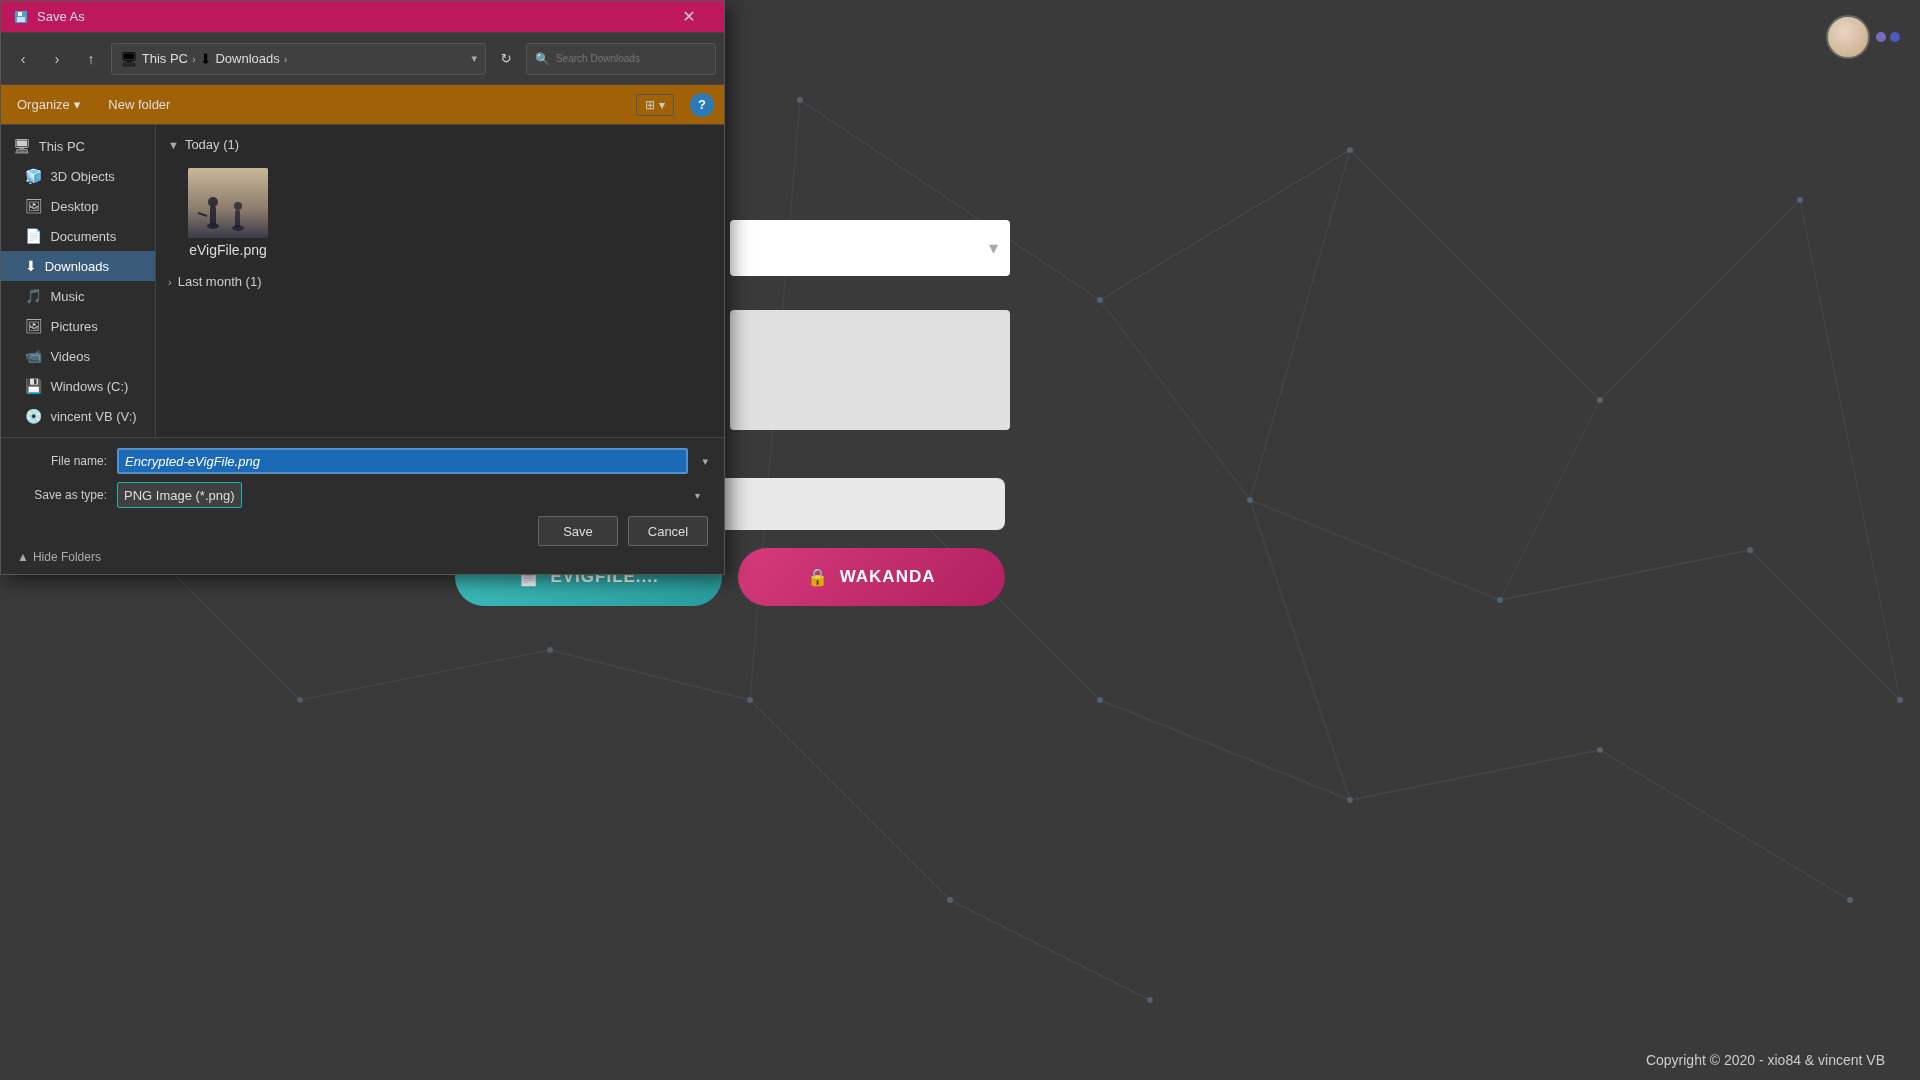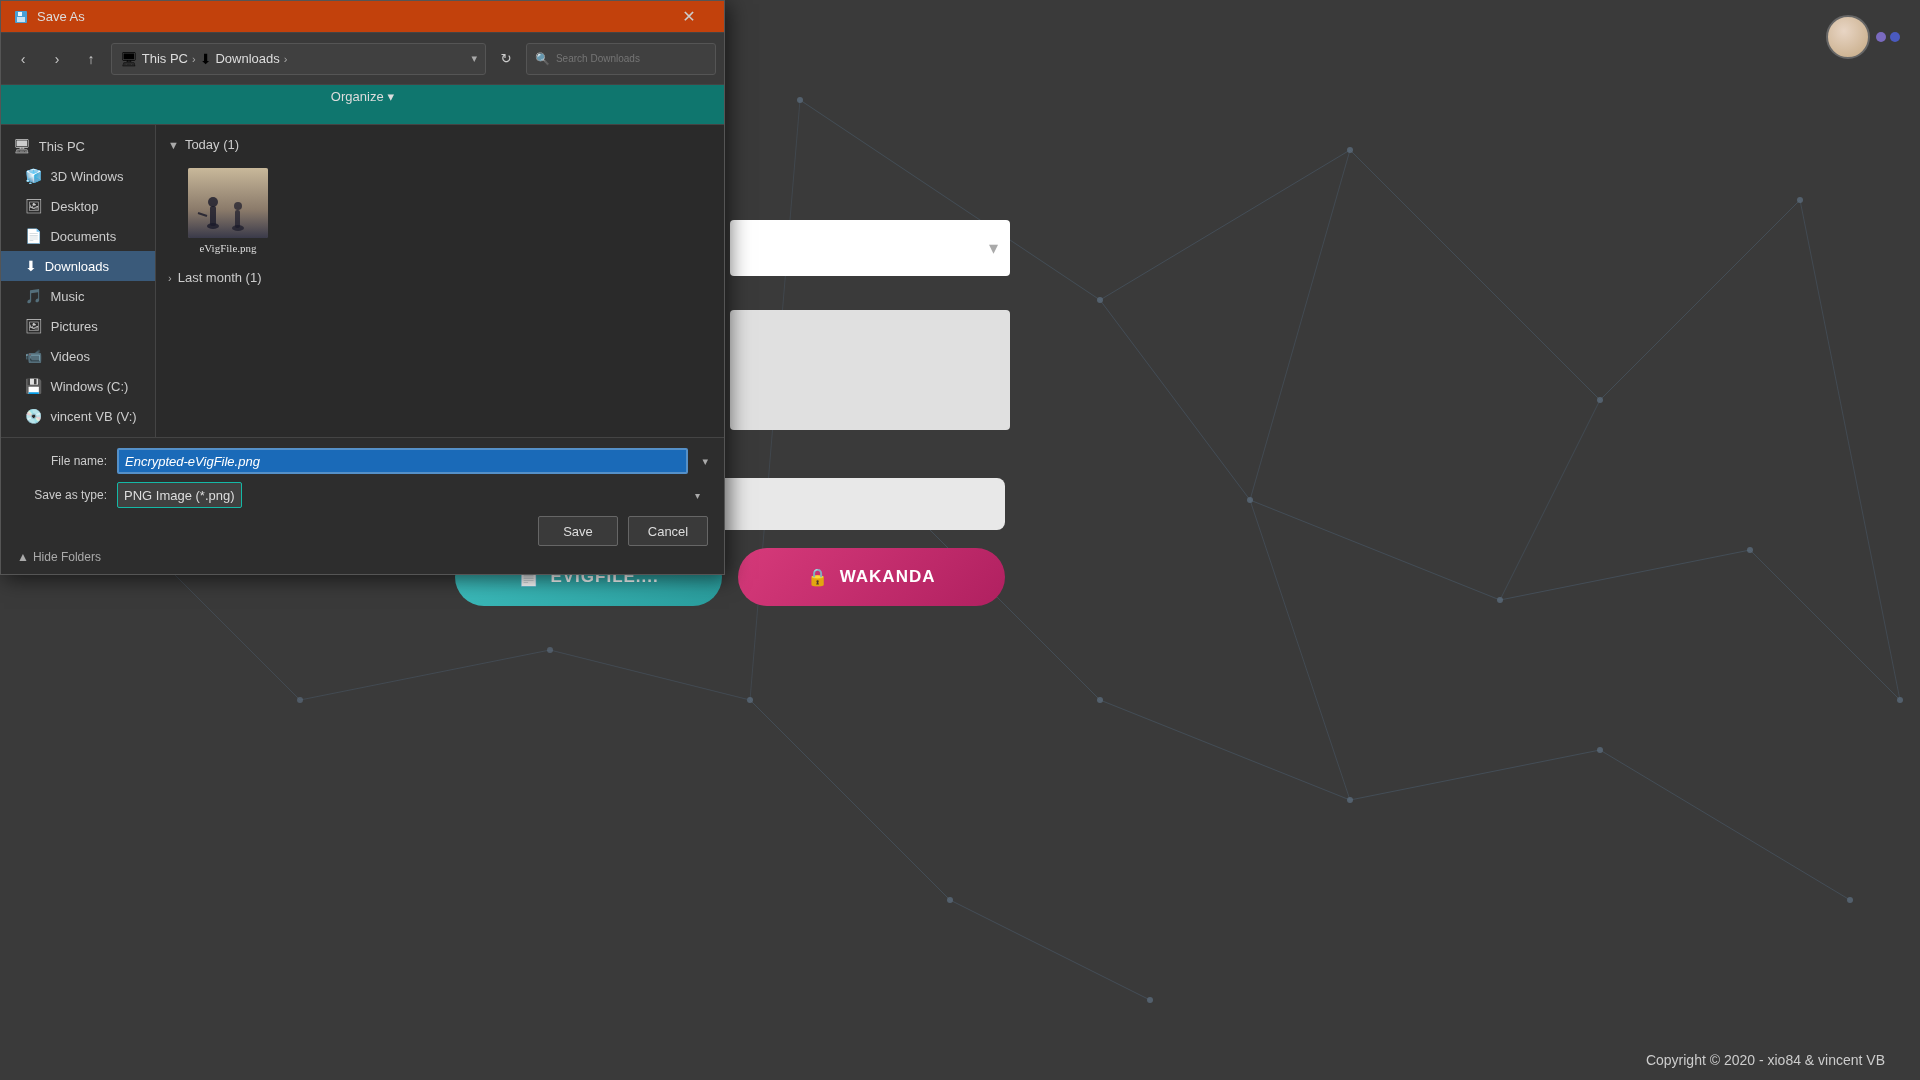"Save As" .dialog-titlebar { background: #c2410c -> #be185d }
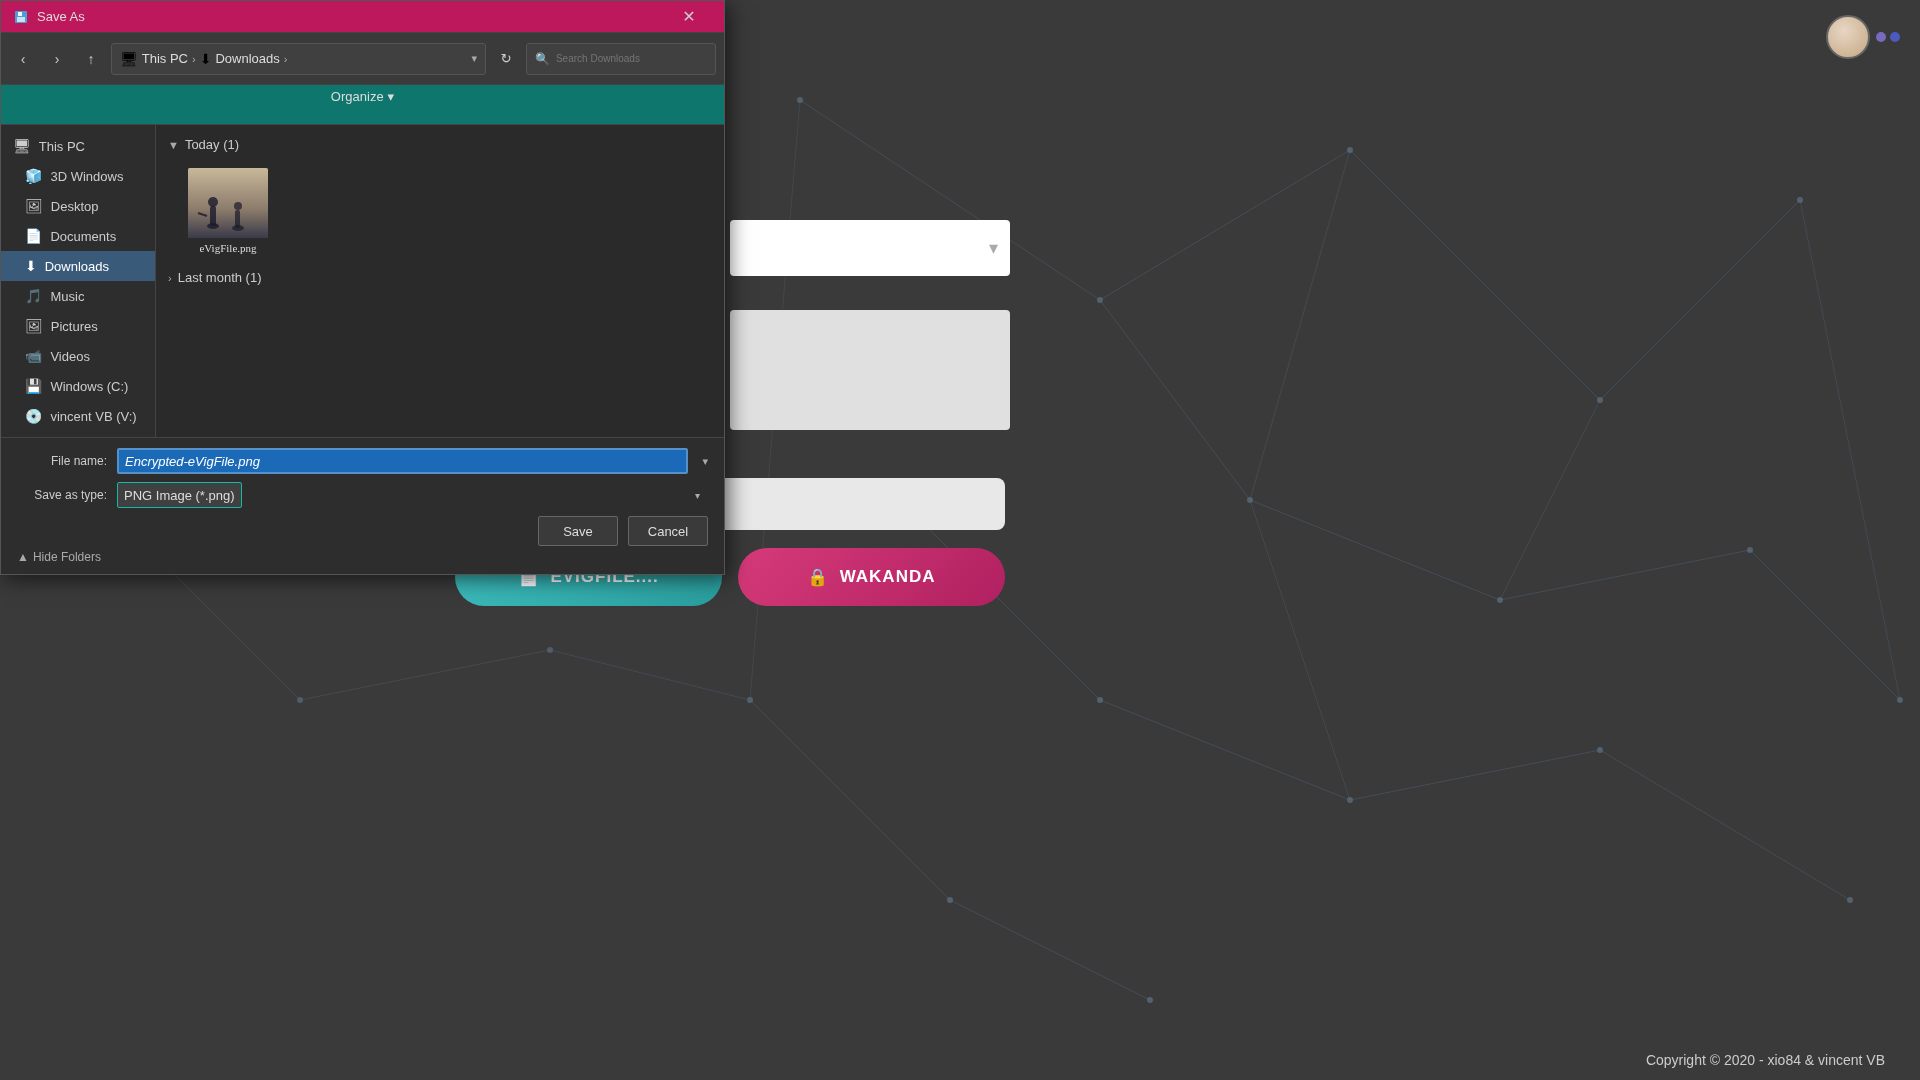"Organize" .dialog-toolbar { background: #0f766e -> #a16207; flex-direction: column -> none }
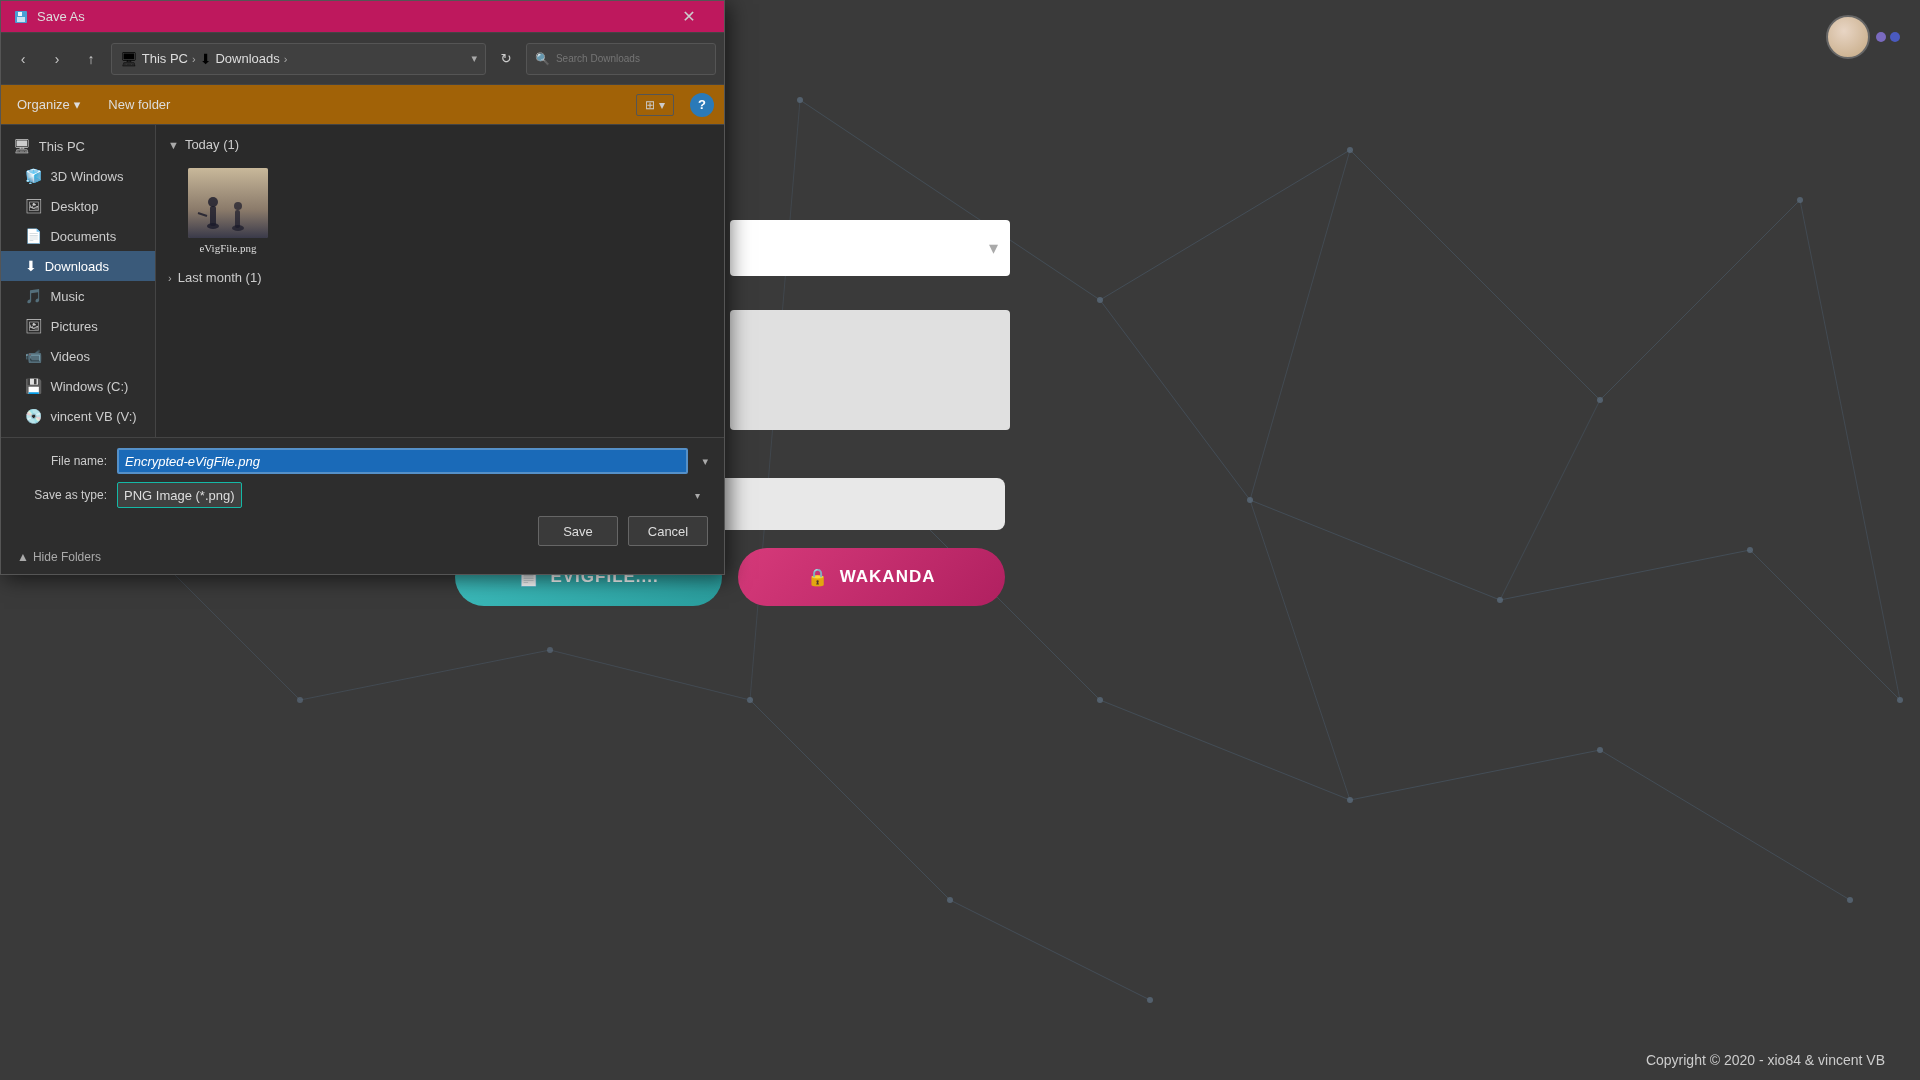"3D Windows" span { text: Windows -> Objects }
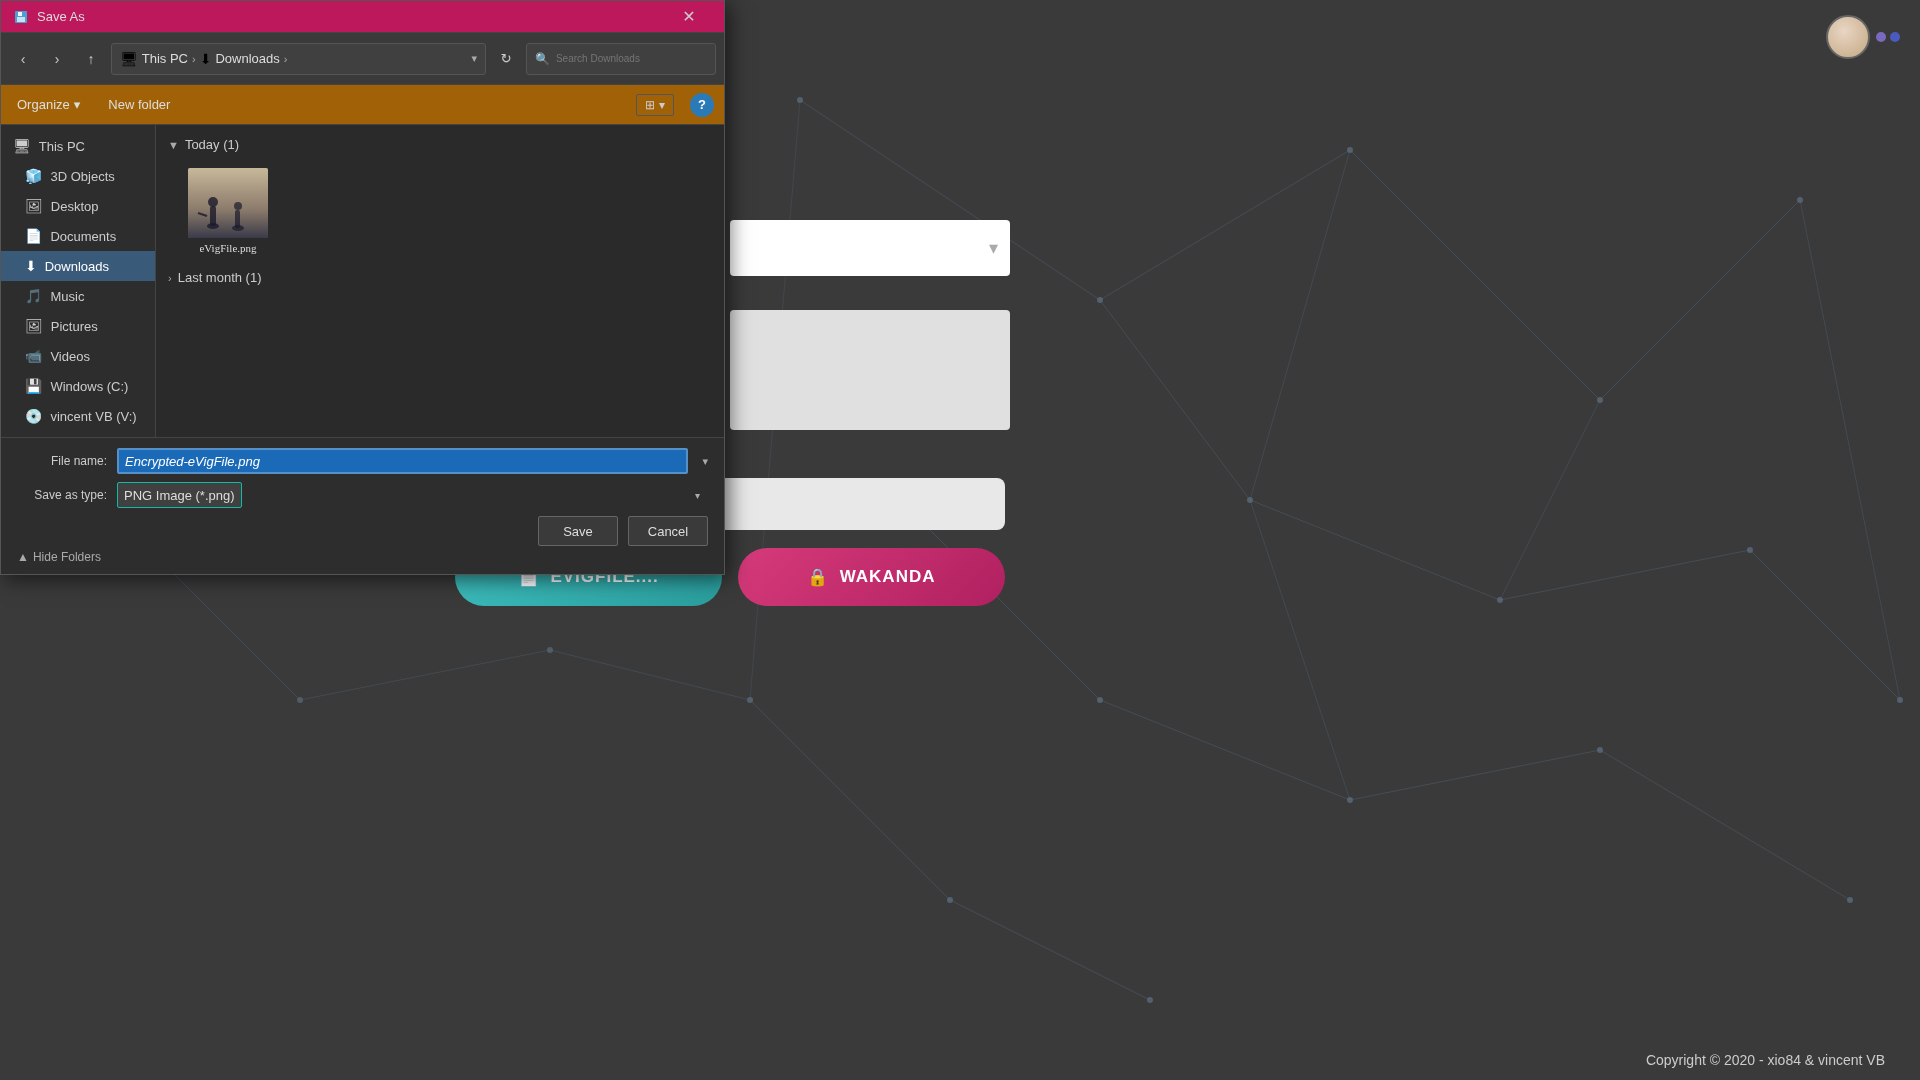"eVigFile.png" .file-label { font-family: Liberation Serif, serif -> none; font-size: 11px -> 14px }
